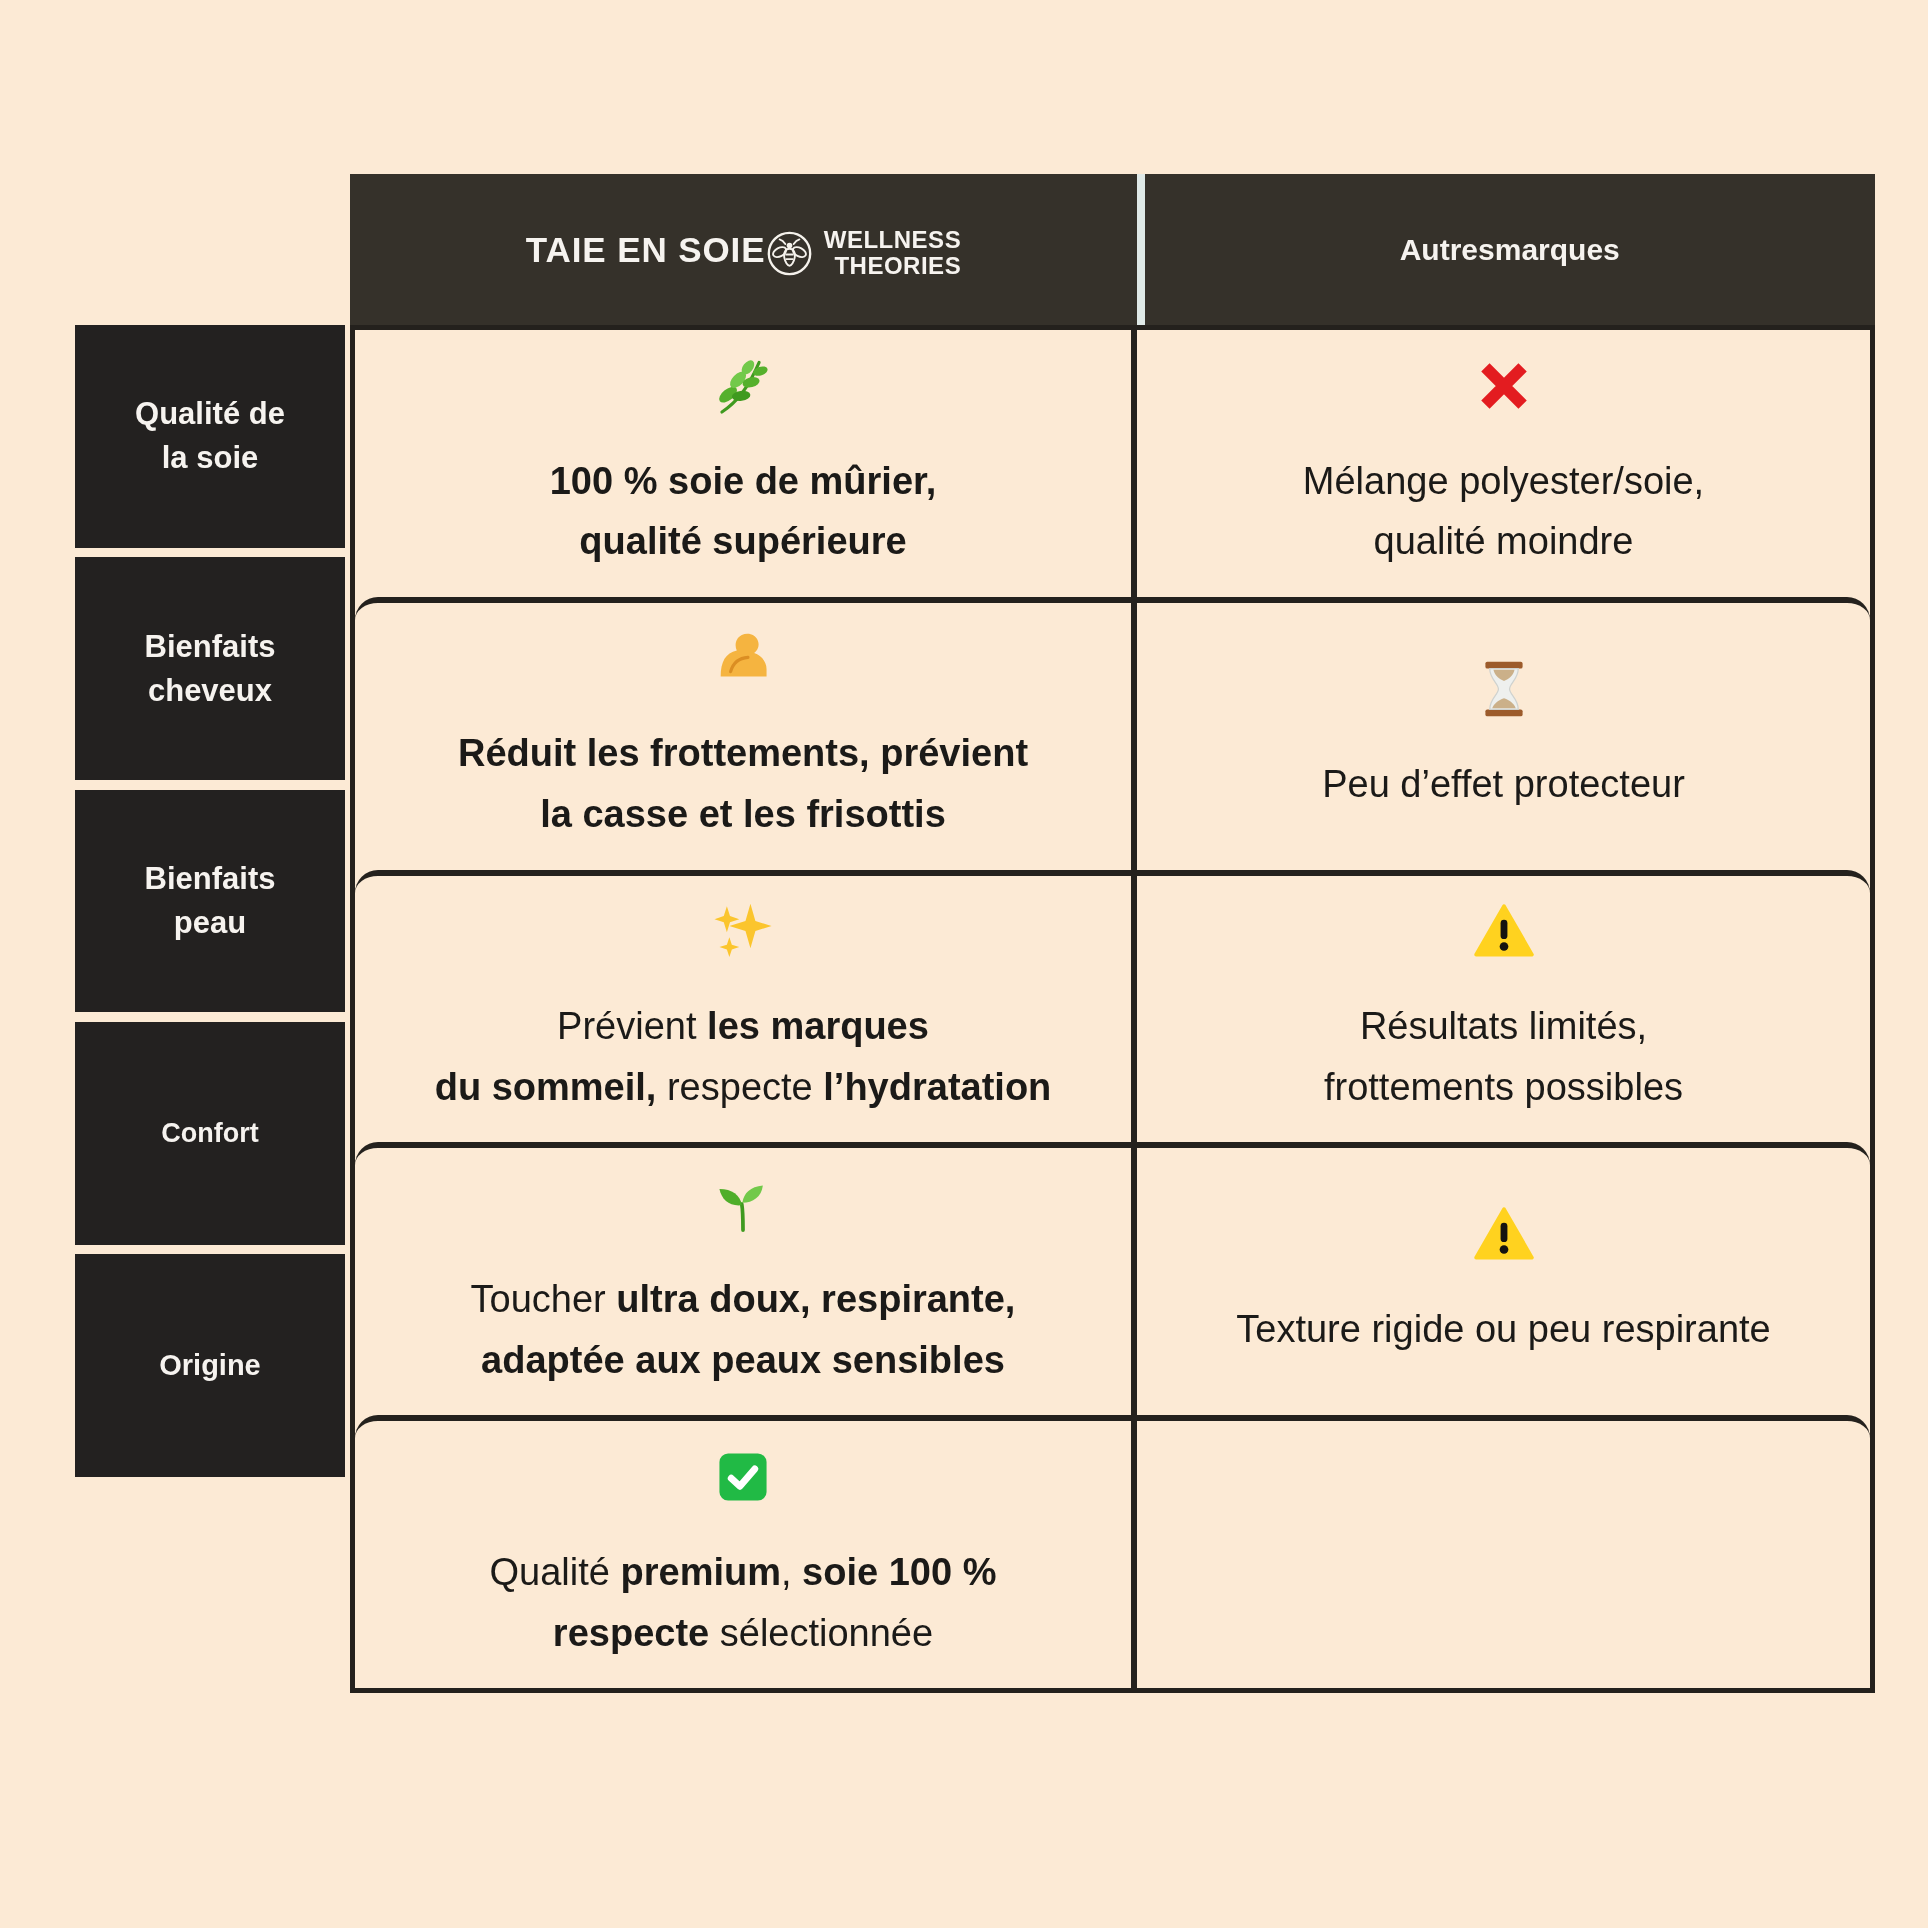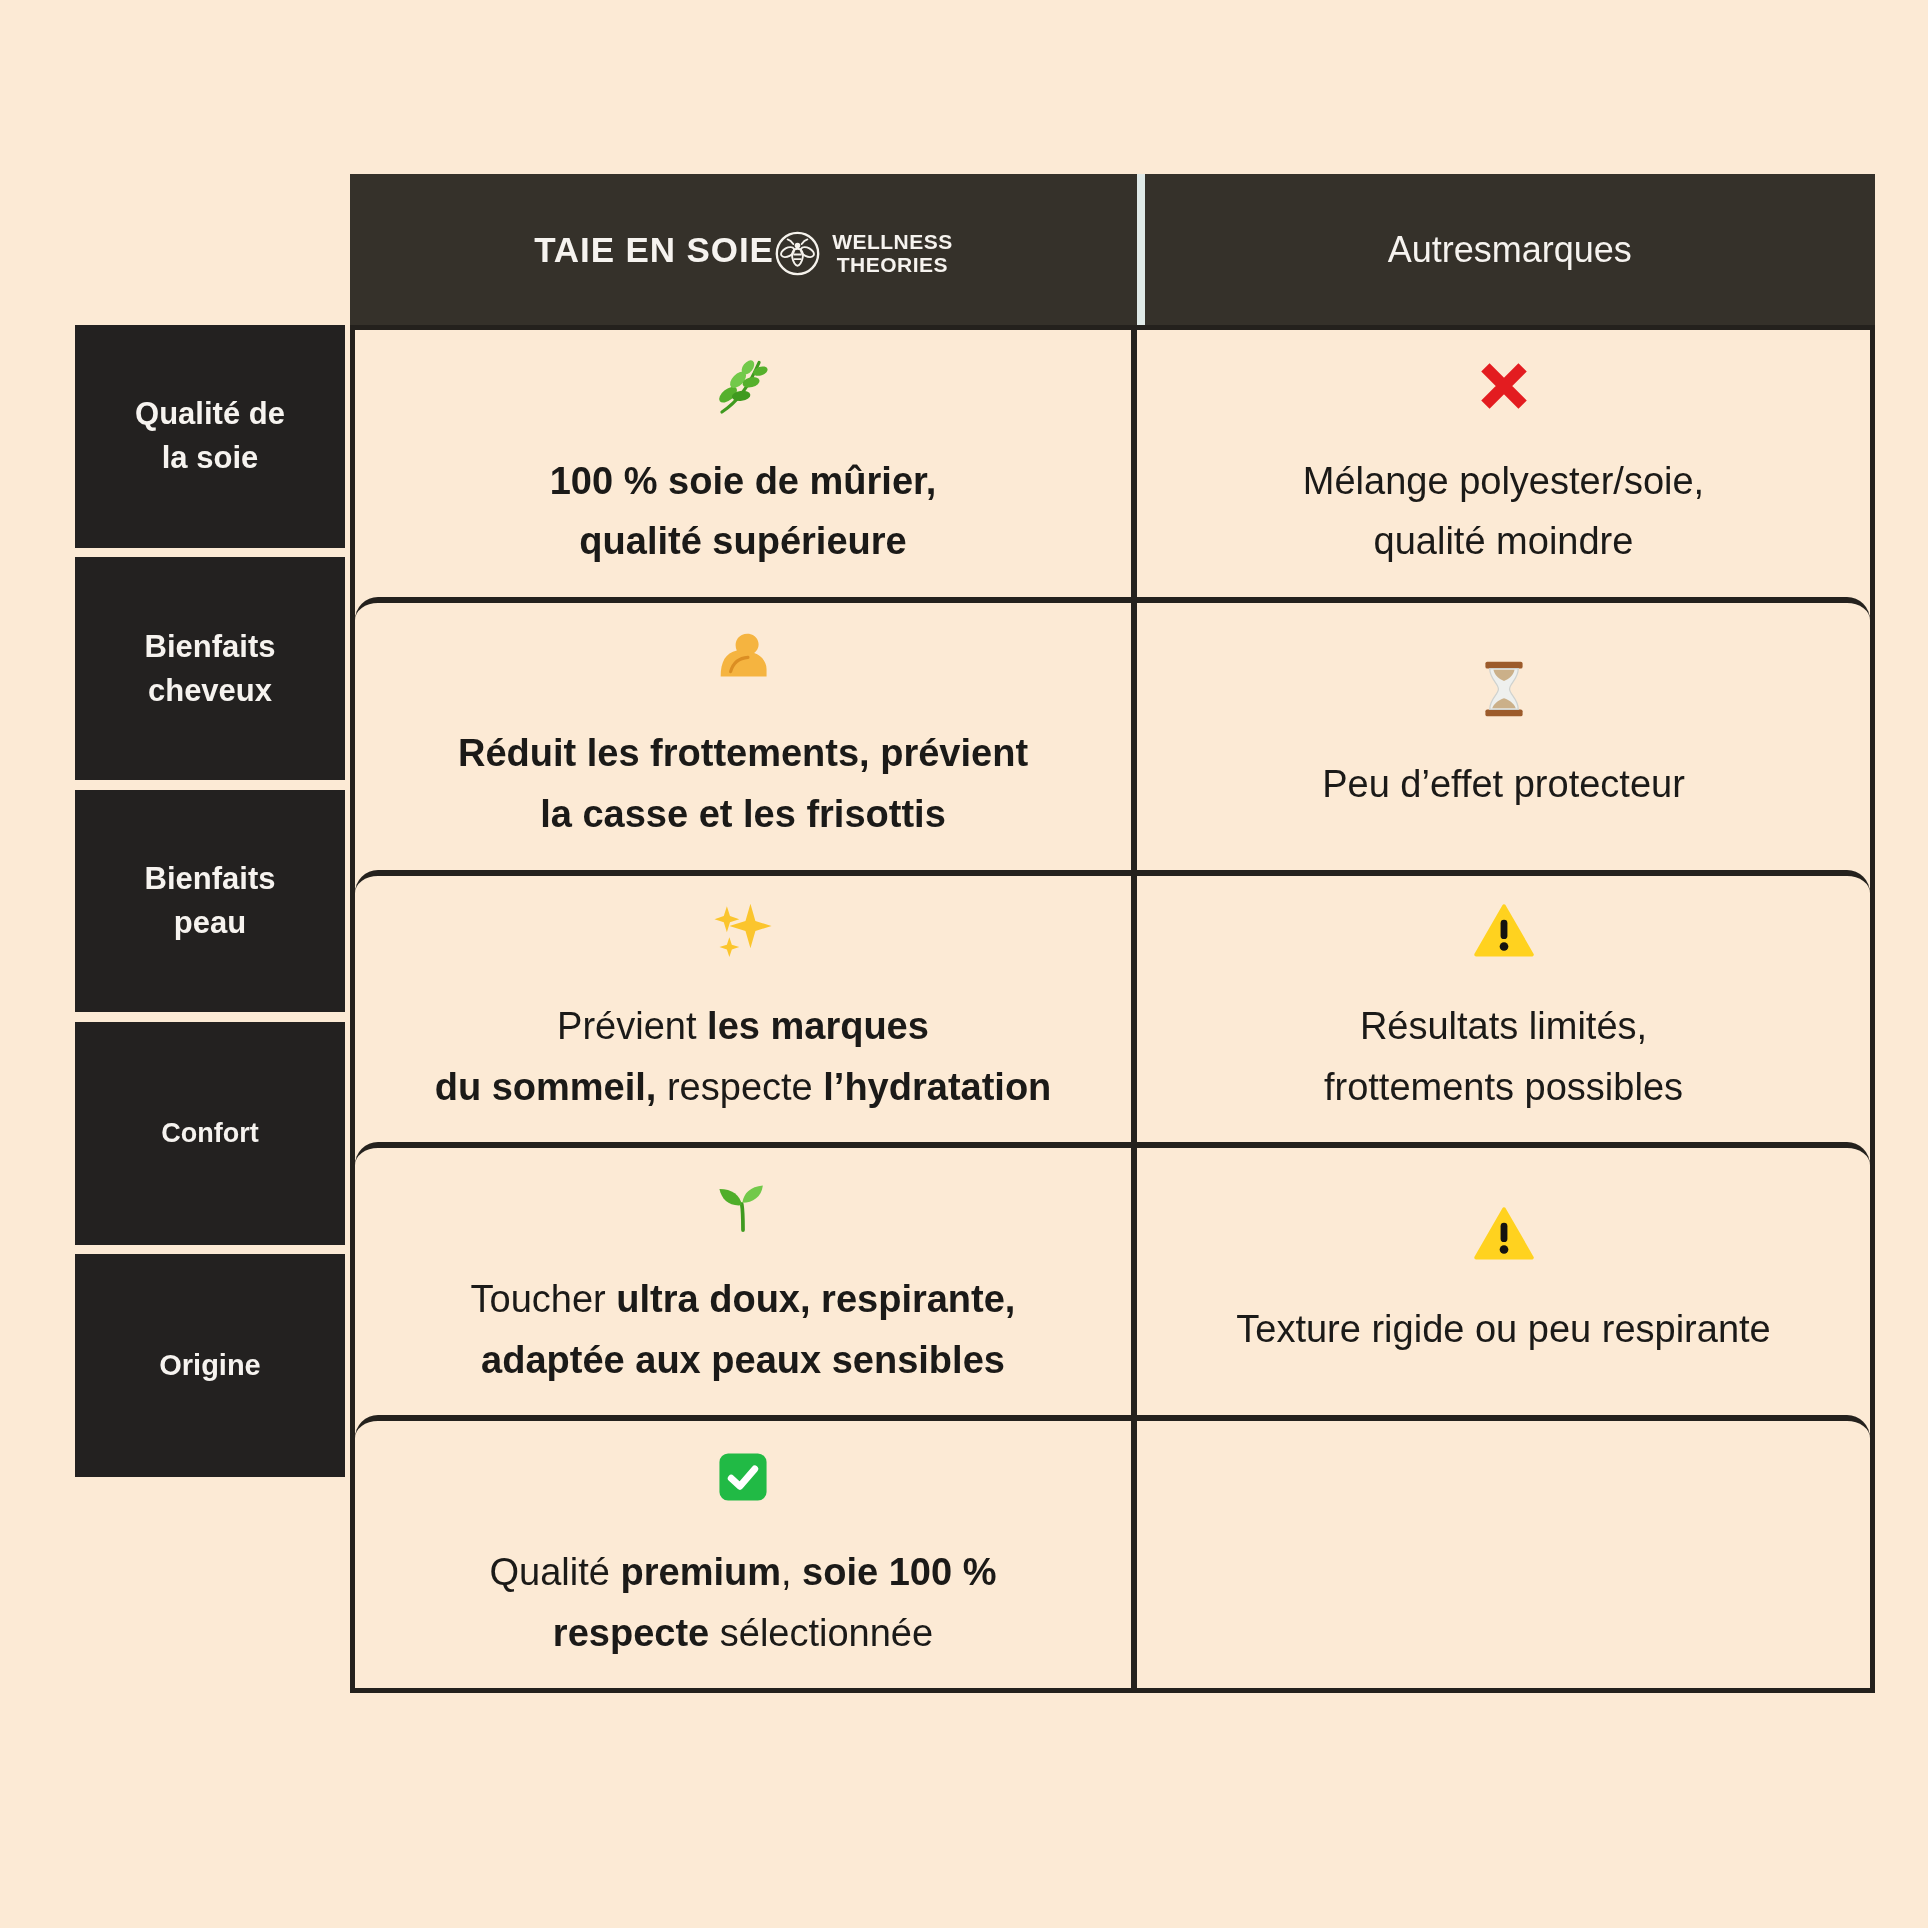"WELLNESS" .brand-text { font-size: 21px -> 24px; text-align: center -> right }
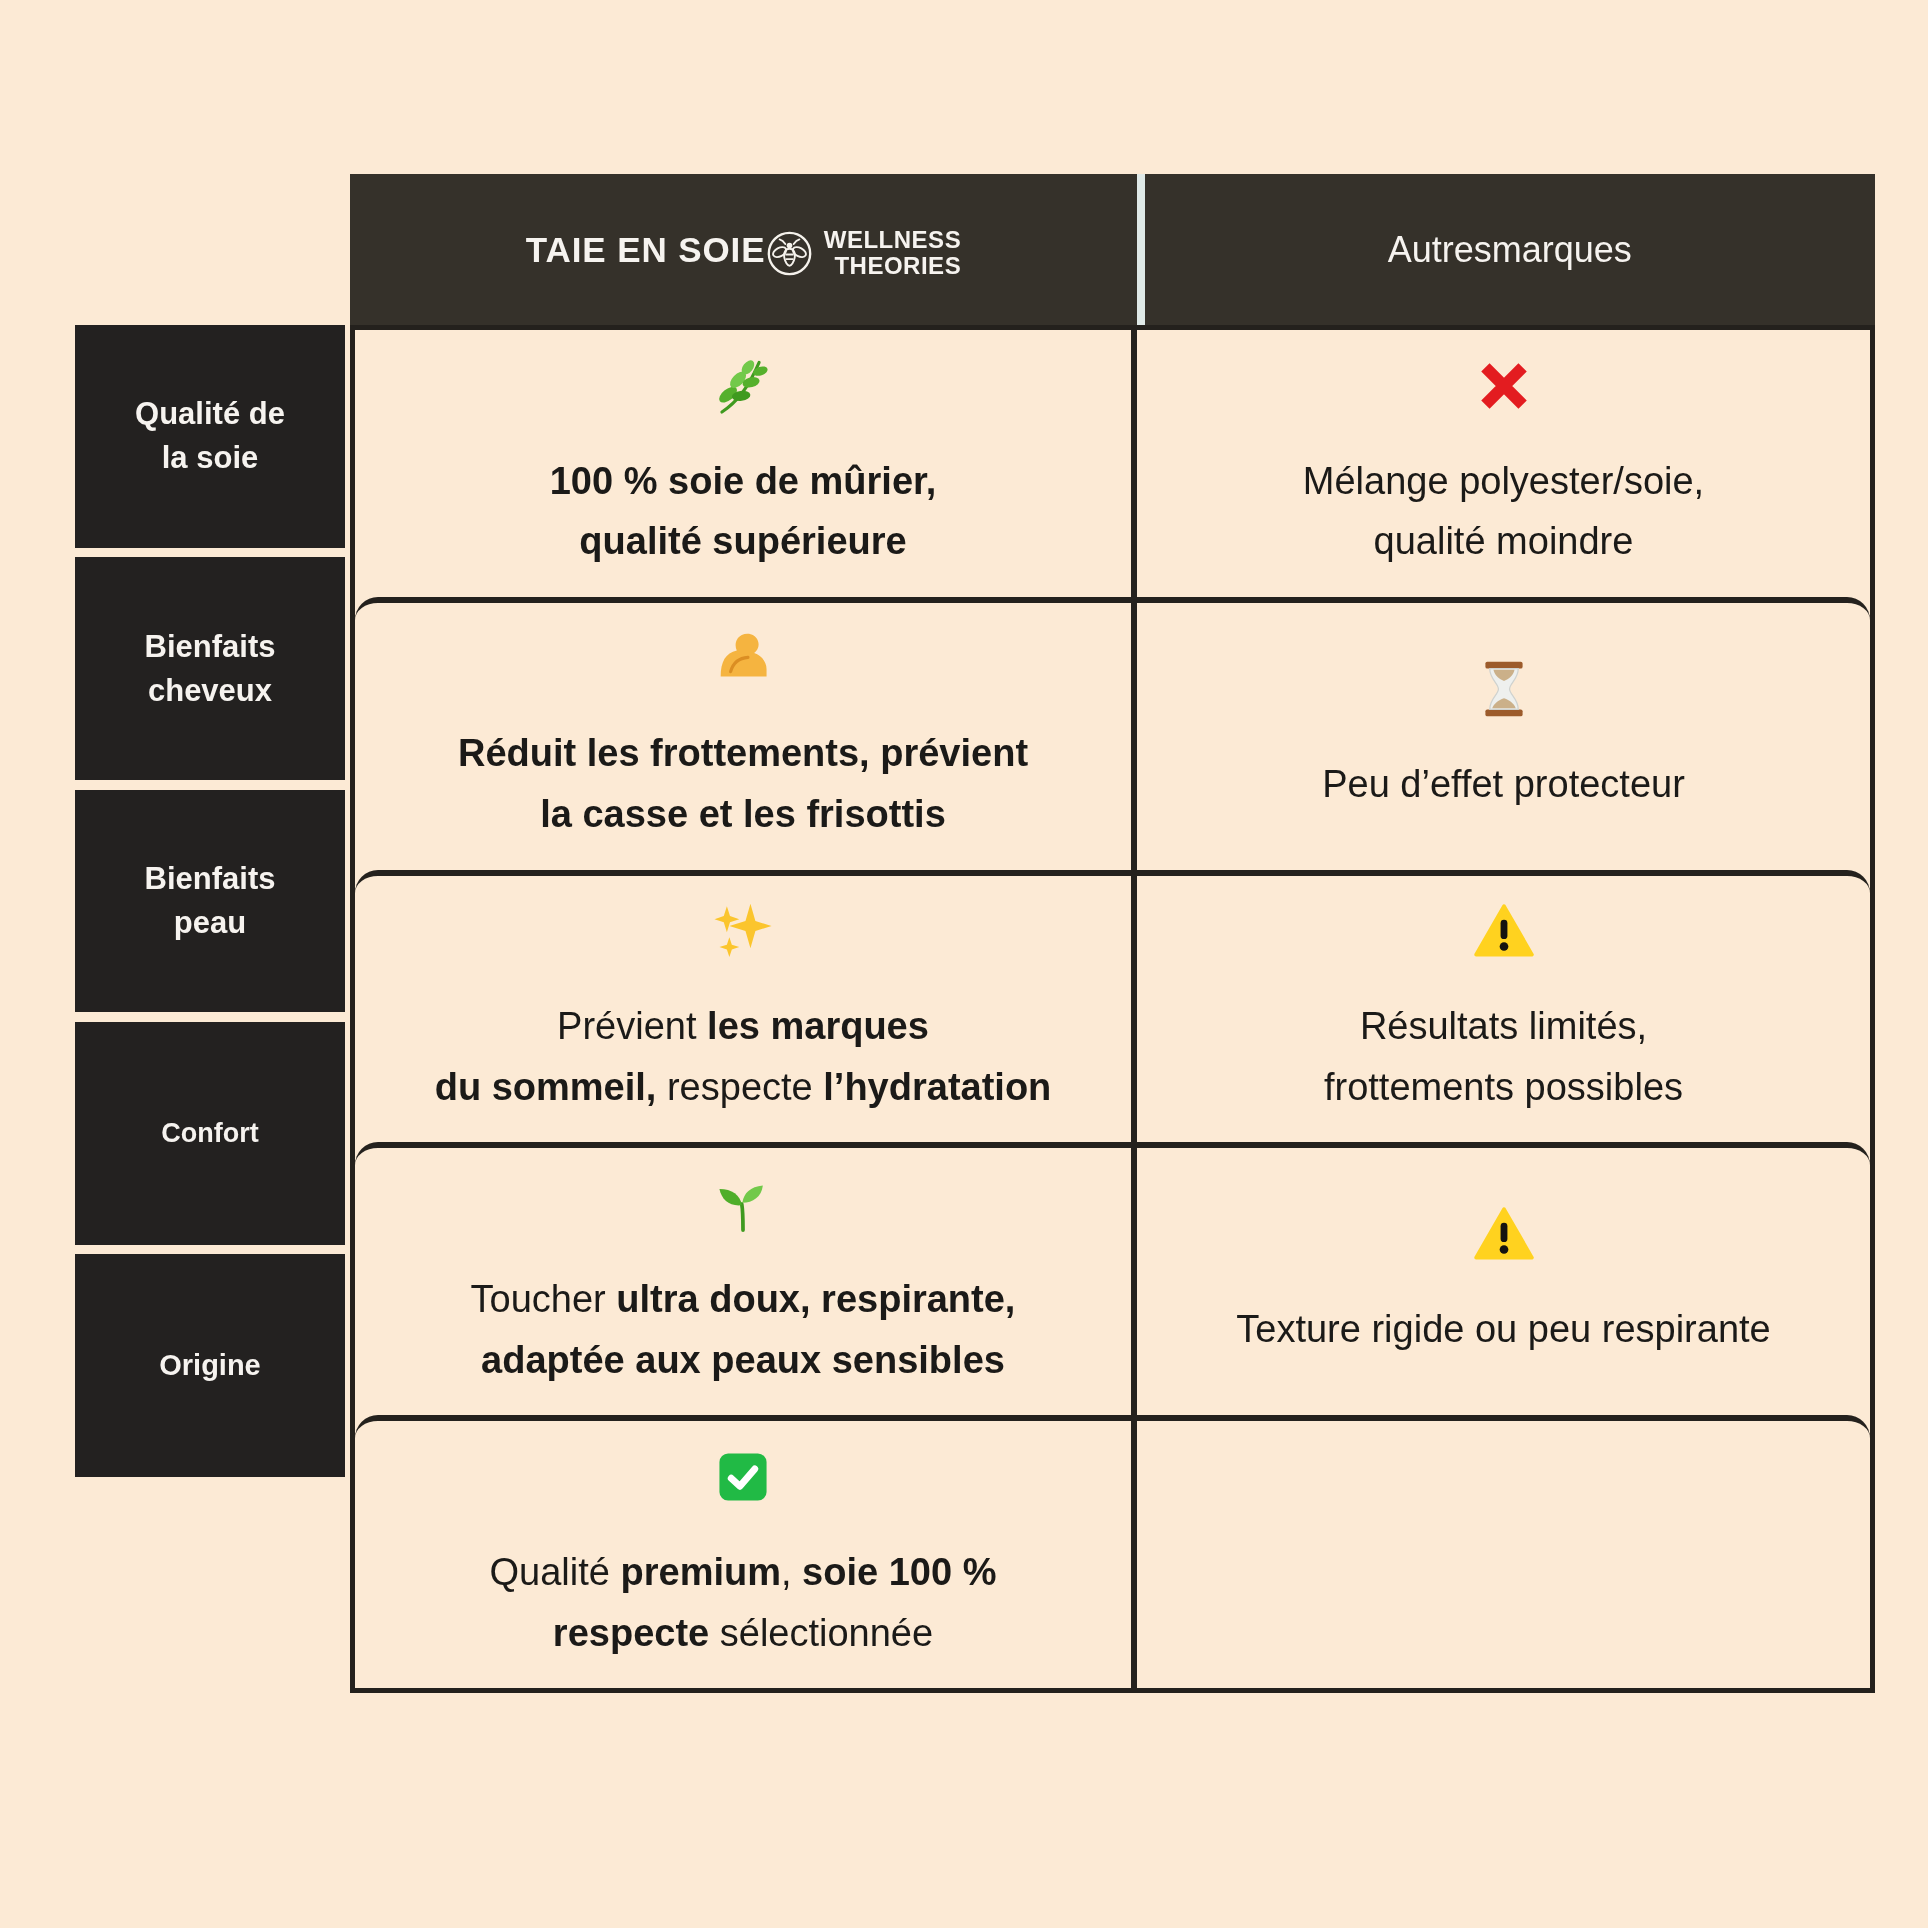"Autres" .header-right { font-size: 36px -> 30px; font-weight: 400 -> 700 }
